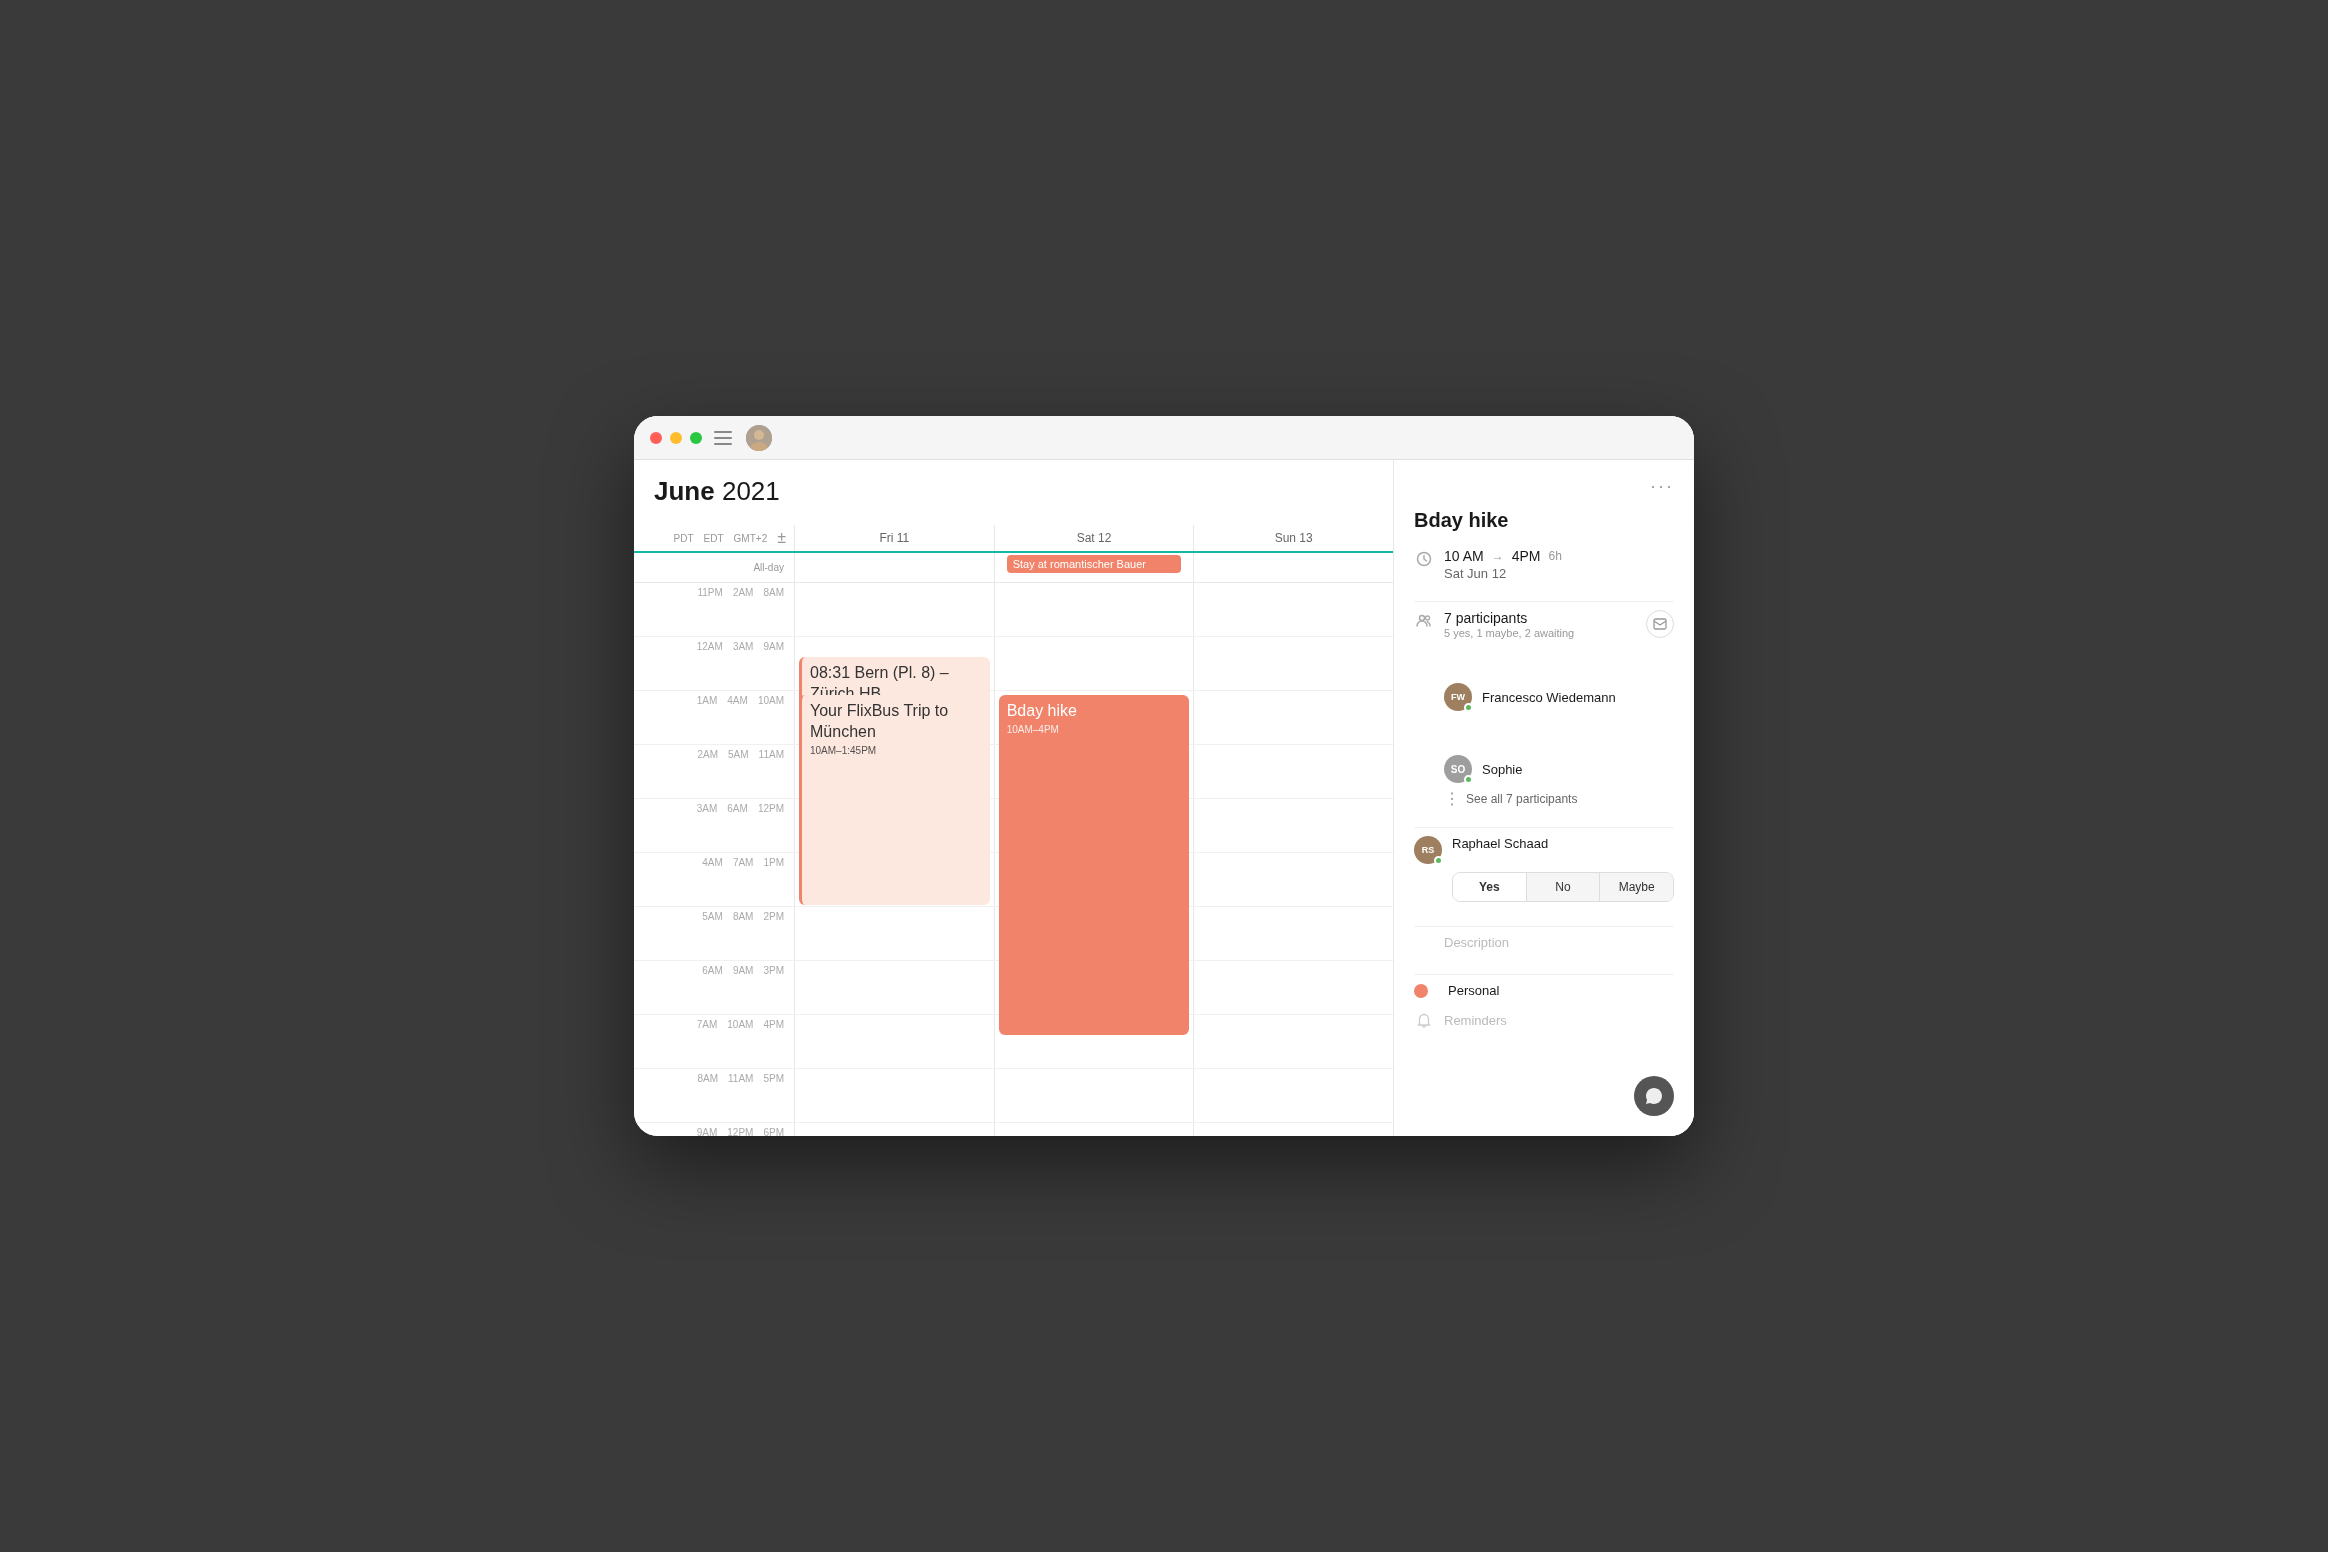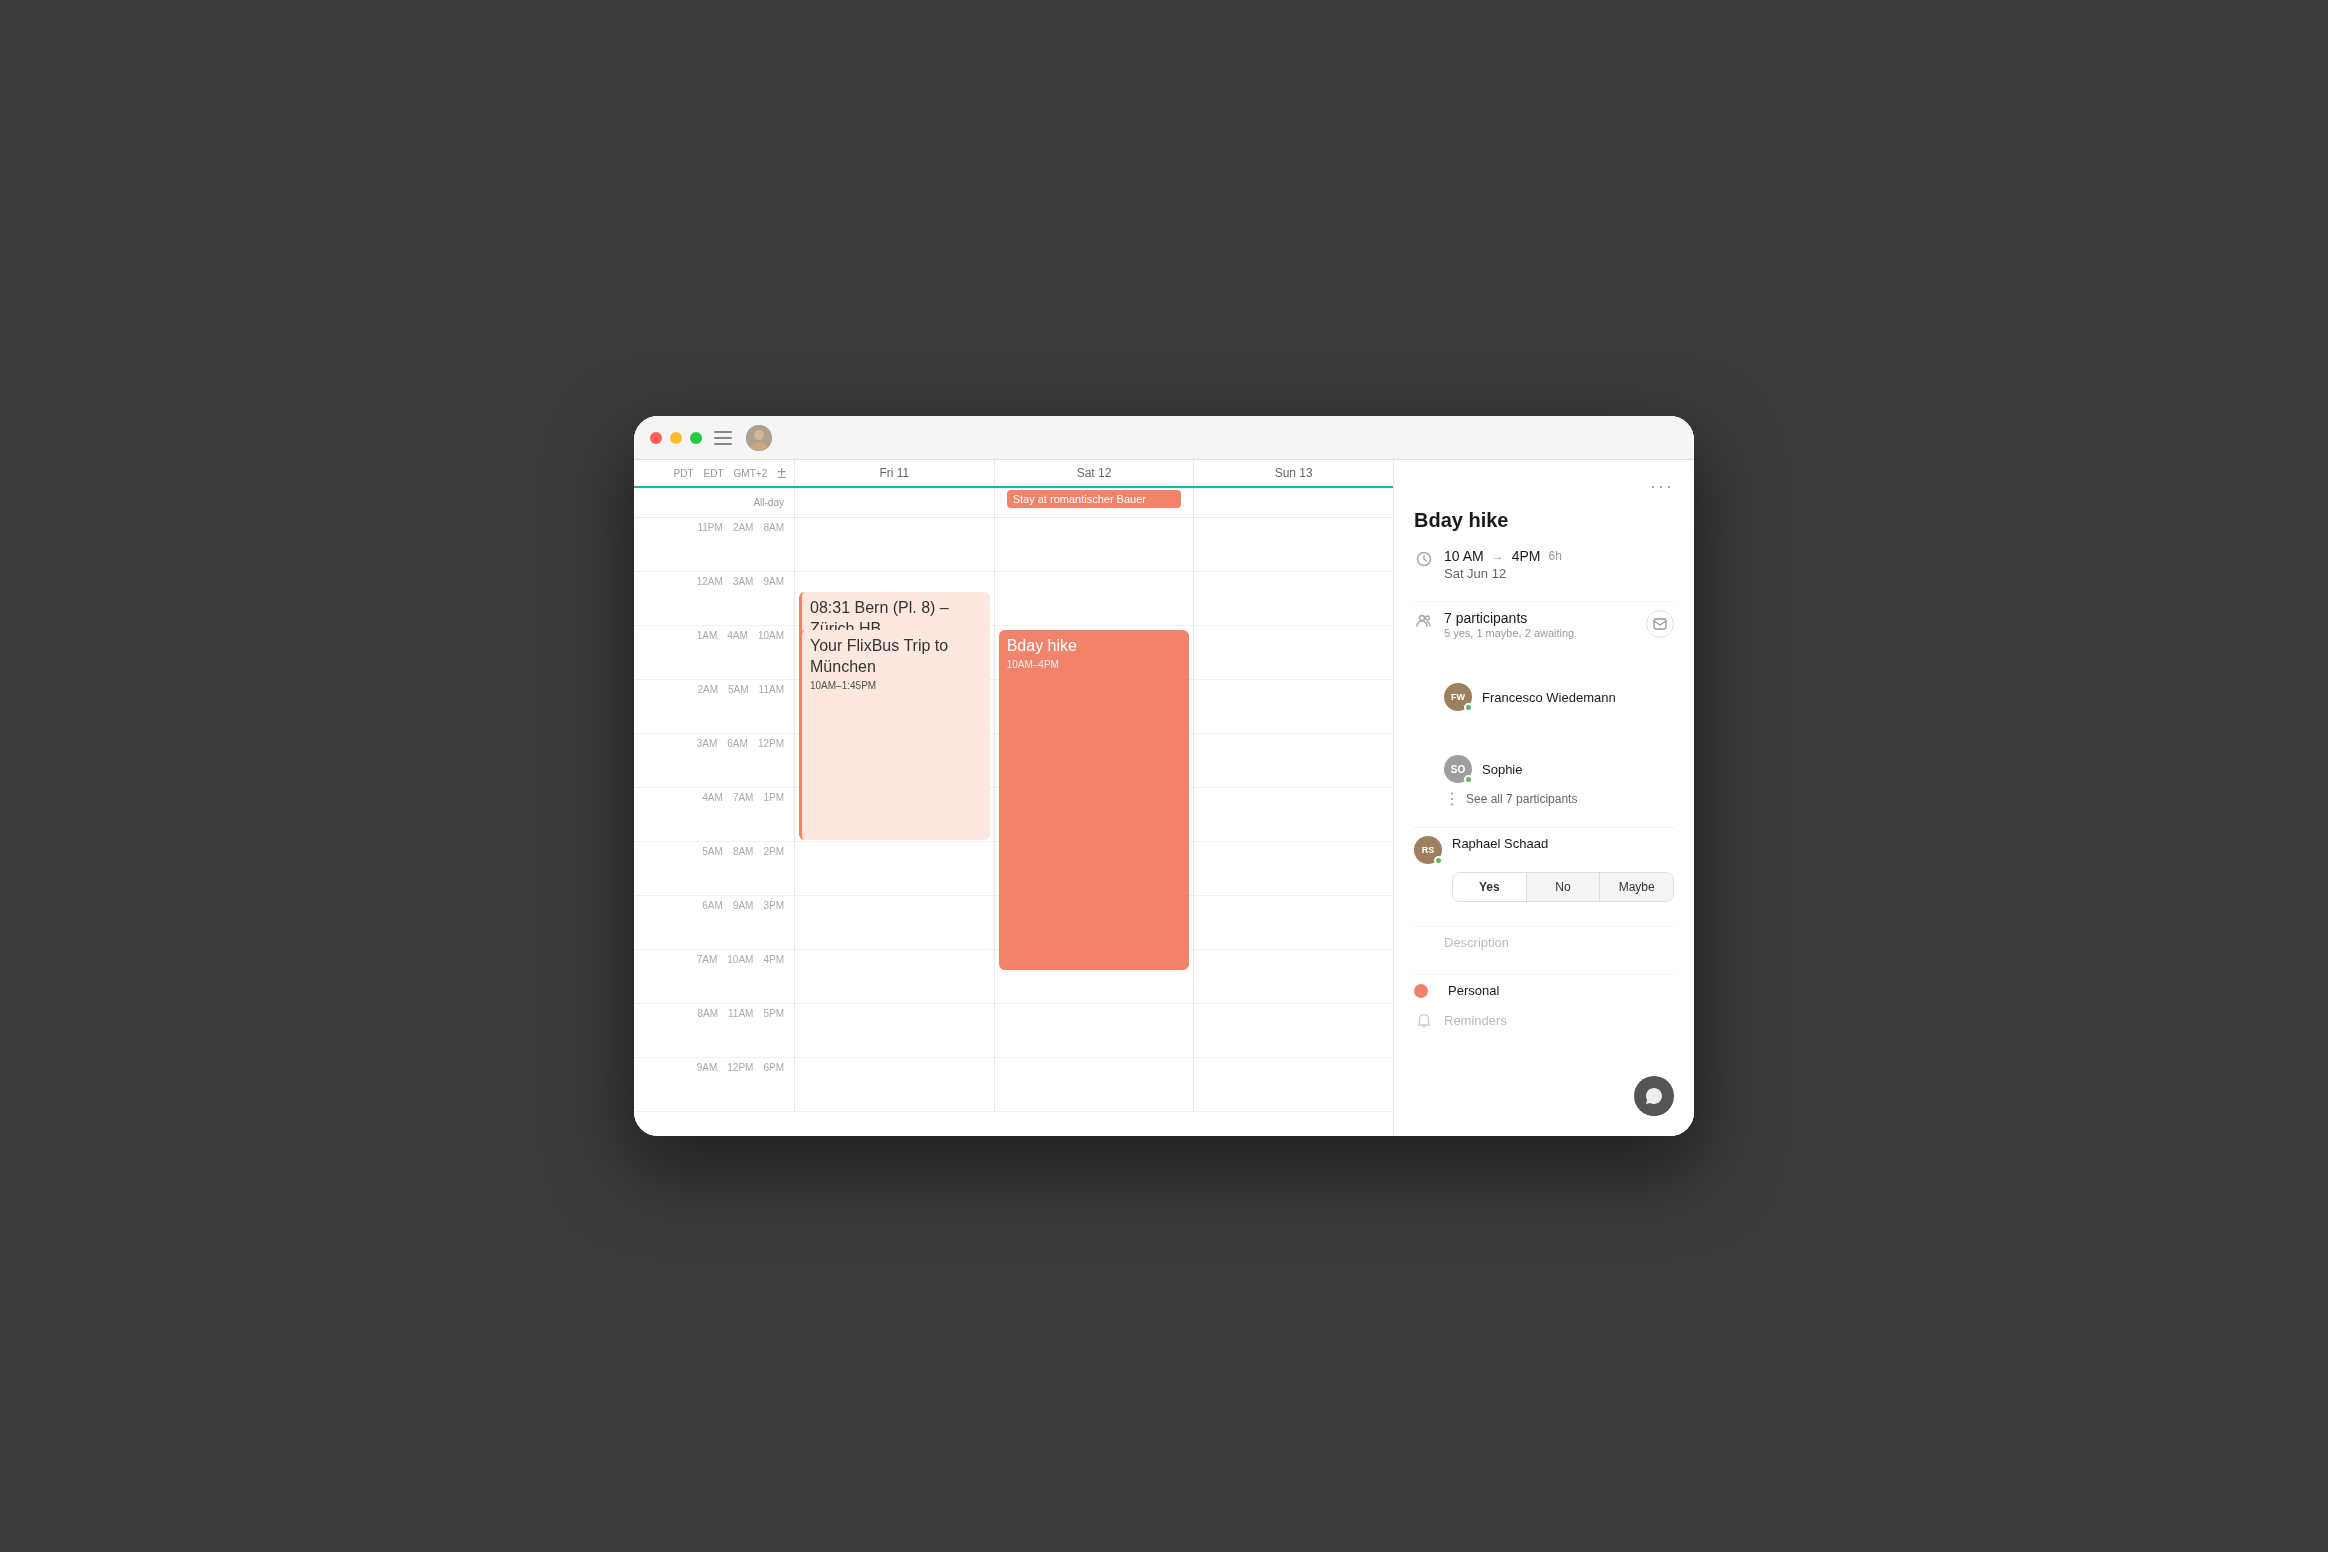"June 2021" div.calendar-header { html: none -> <div> <div> <strong>June</strong>&nbsp;<span>2021</span> </div> </div> }
